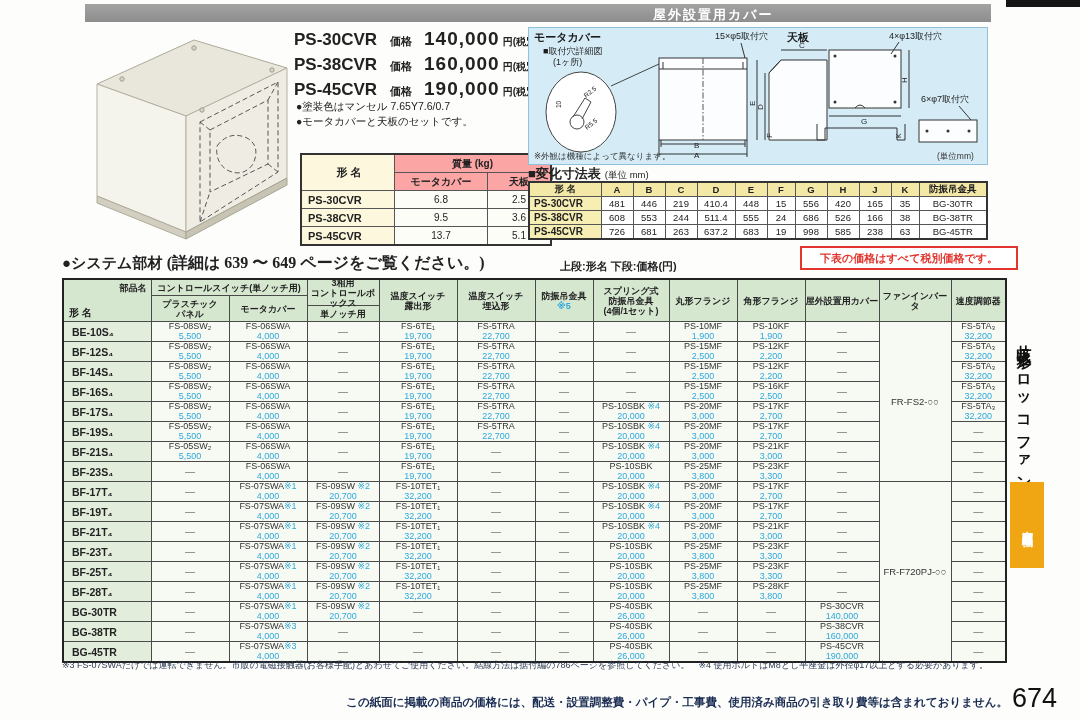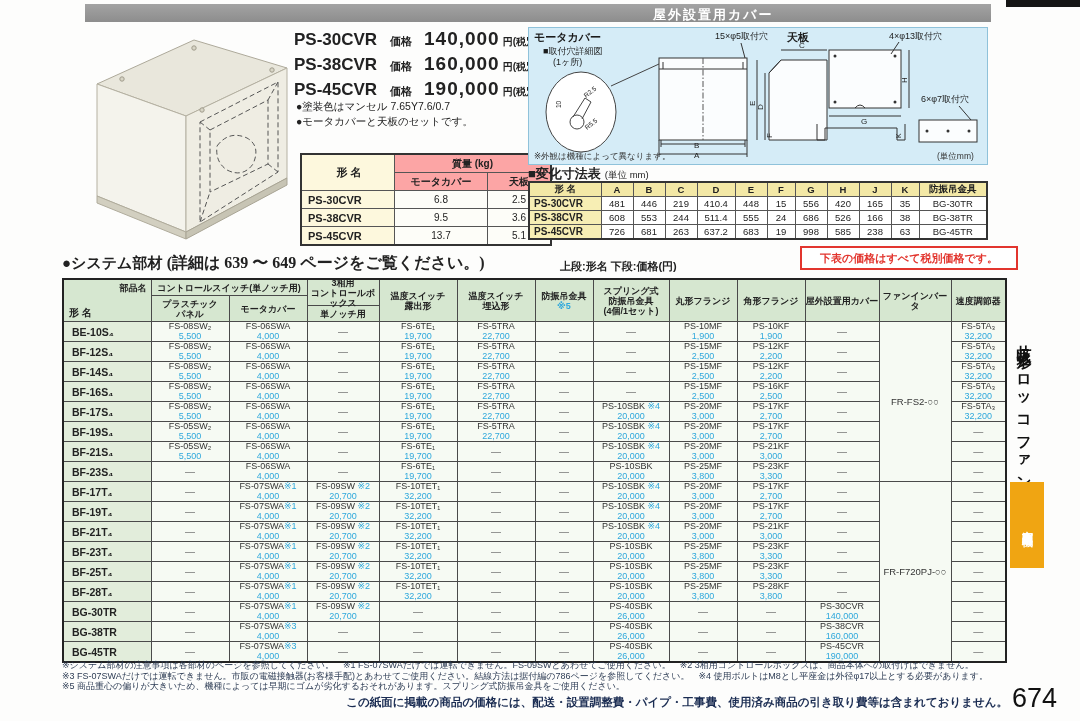"※システム部材の注意事項は各部材のページを参照してください。 ※1" div { html: <div>※システム部材の注意事項は各部材のページを参照してください。 ※1 FS-07SWAだけでは運転できません。FS-09SWとあわせてご使用ください。 ※2 3相用コントロールボックスは、商品本体への取付けはできません。</div> -> none }
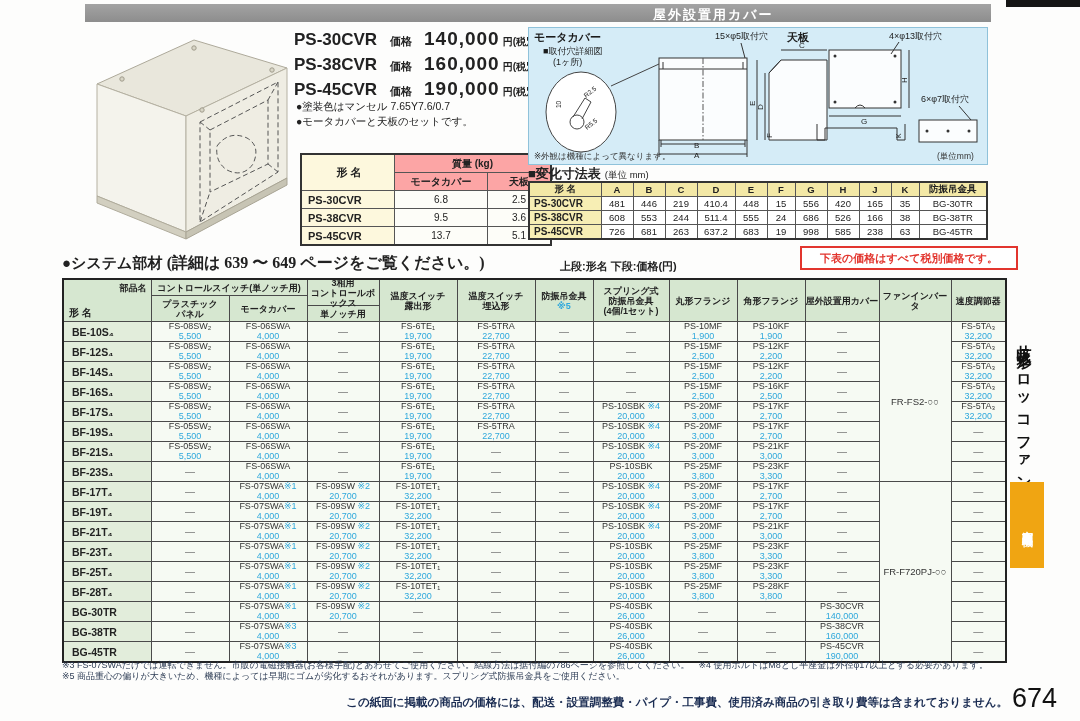"※5 商品重心の偏りが大きいため、機種によっては早期にゴムが劣化するおそれがあります。スプリング式防振吊金具をご使用ください。" div { html: <div>※5 商品重心の偏りが大きいため、機種によっては早期にゴムが劣化するおそれがあります。スプリング式防振吊金具をご使用ください。</div> -> none }
